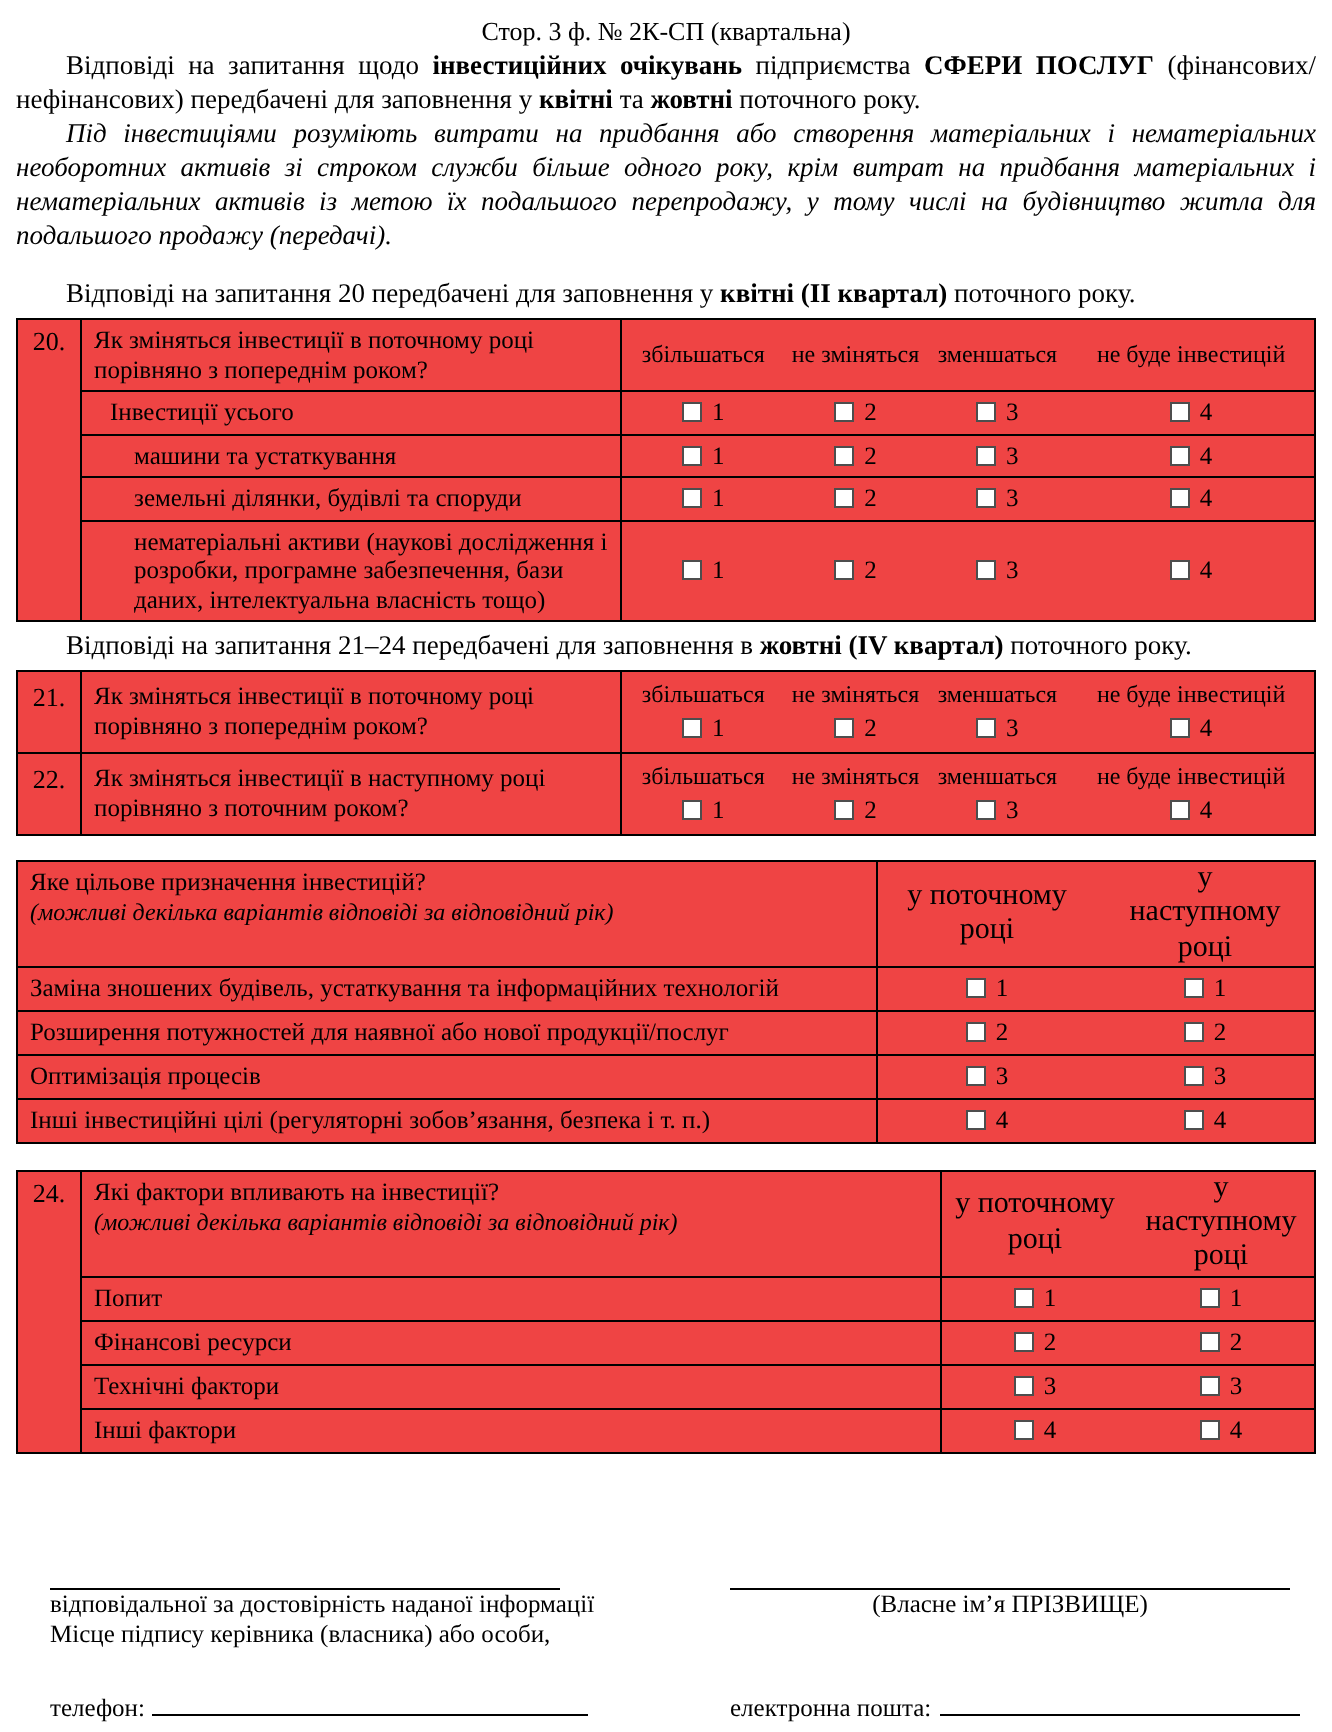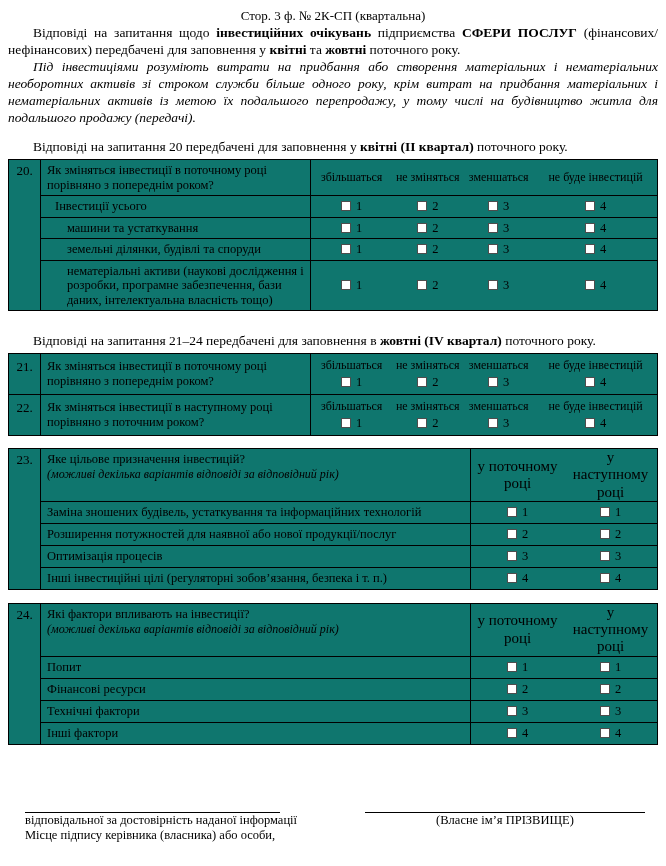"20." .ft { background: #0f766e -> #ef4444 }
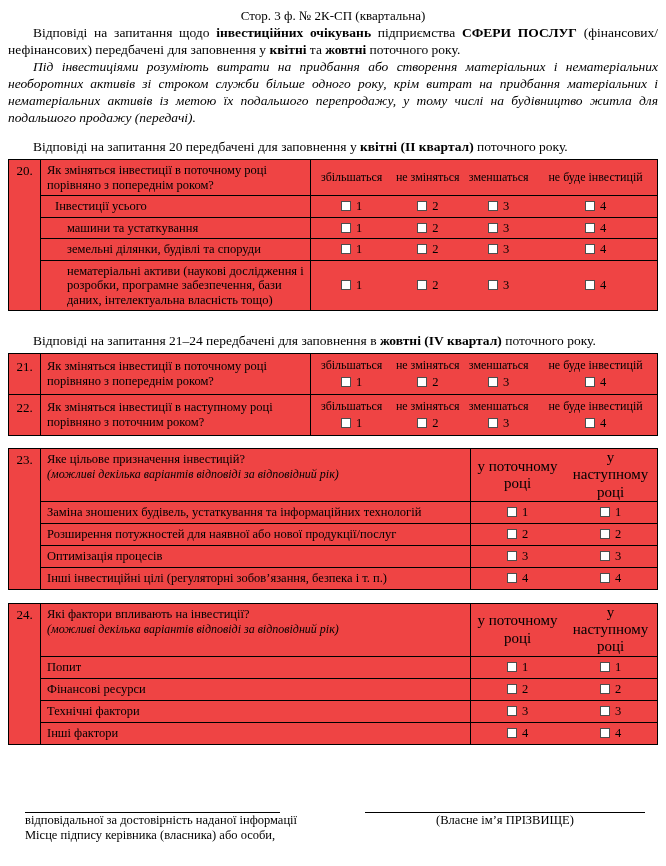"Відповіді на запитання 21–24 передбачені" p.note { margin-top: 22px -> 4px }
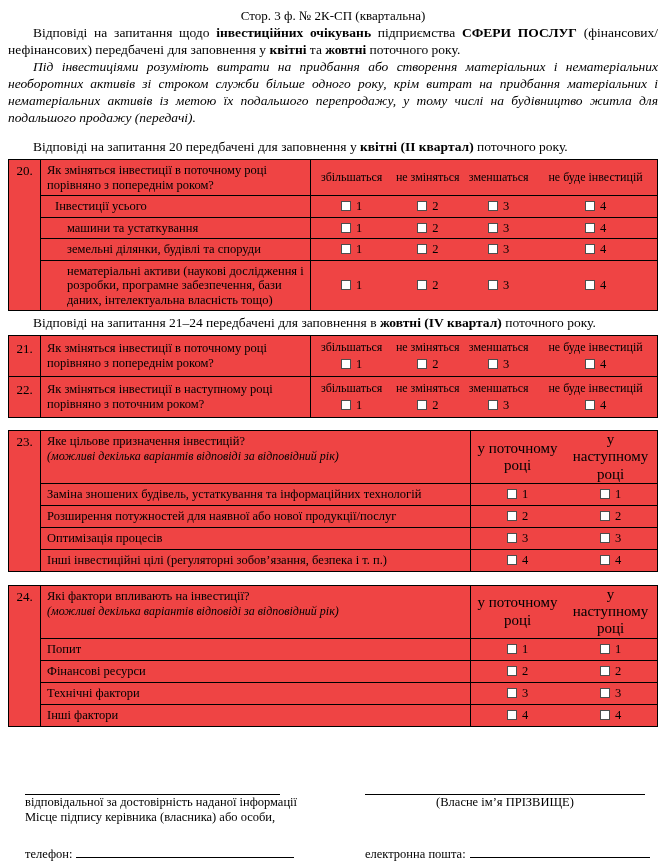"23." div.numcol { html: <div>23.</div> -> none }
